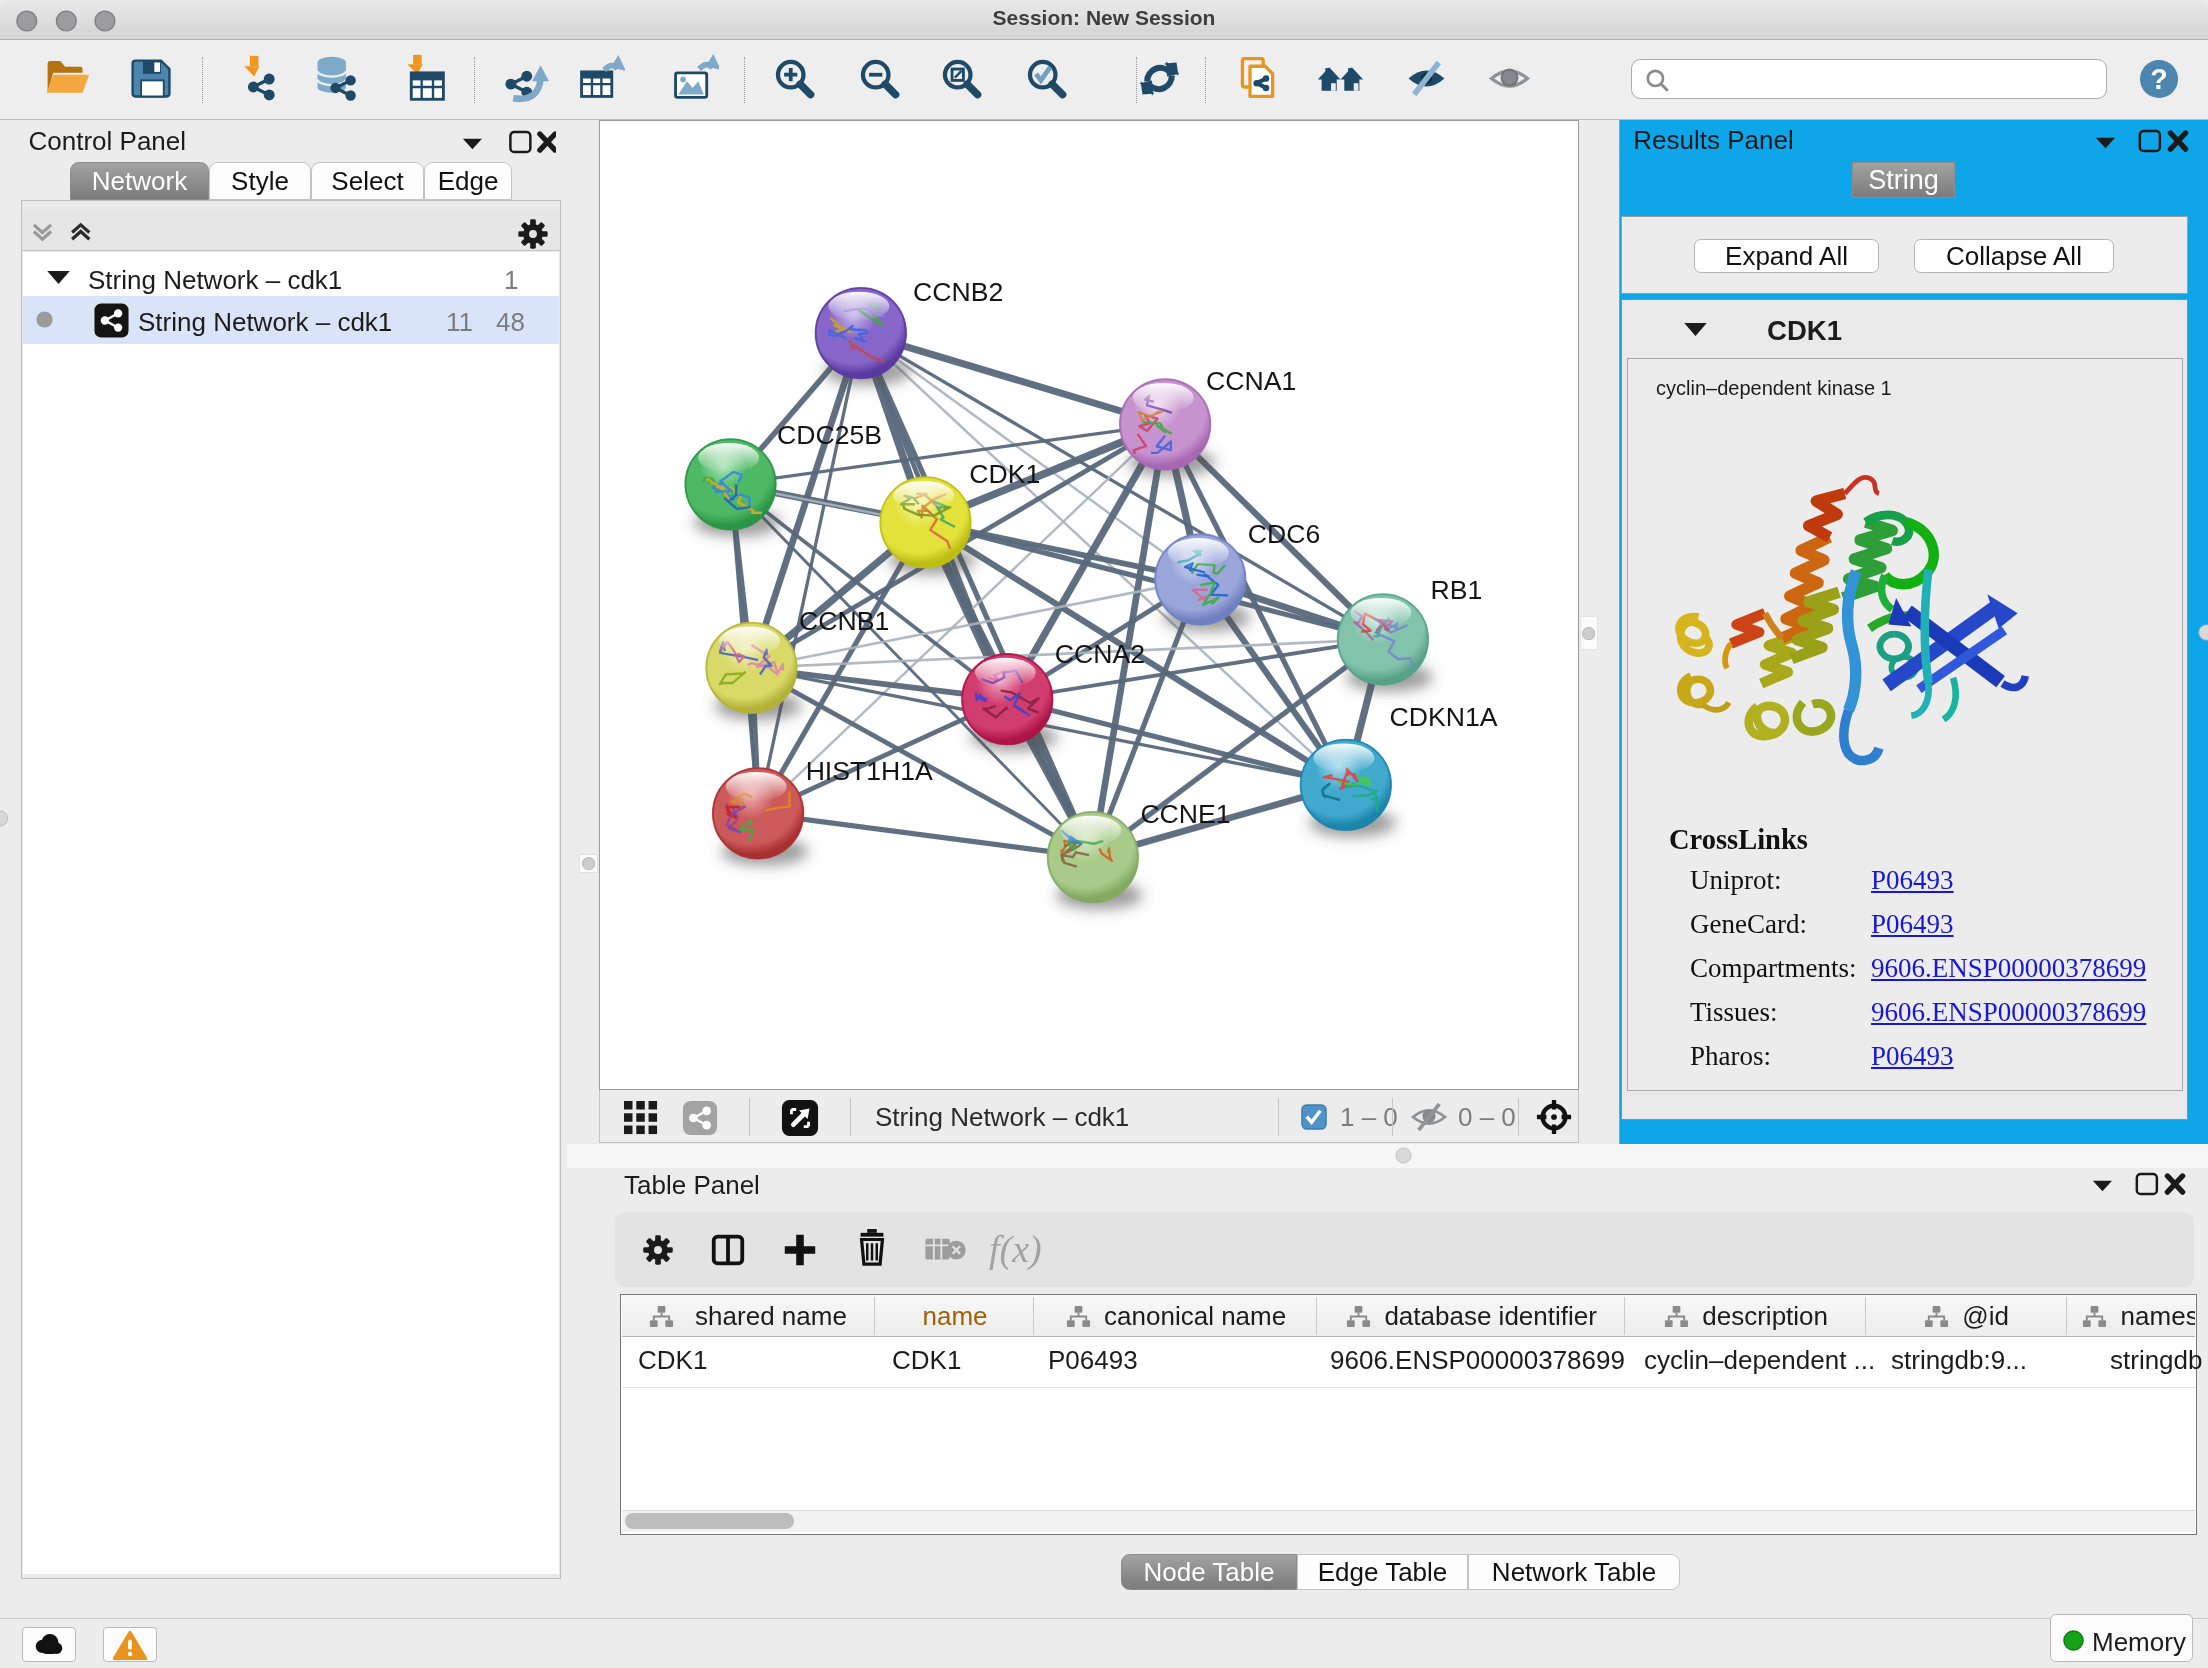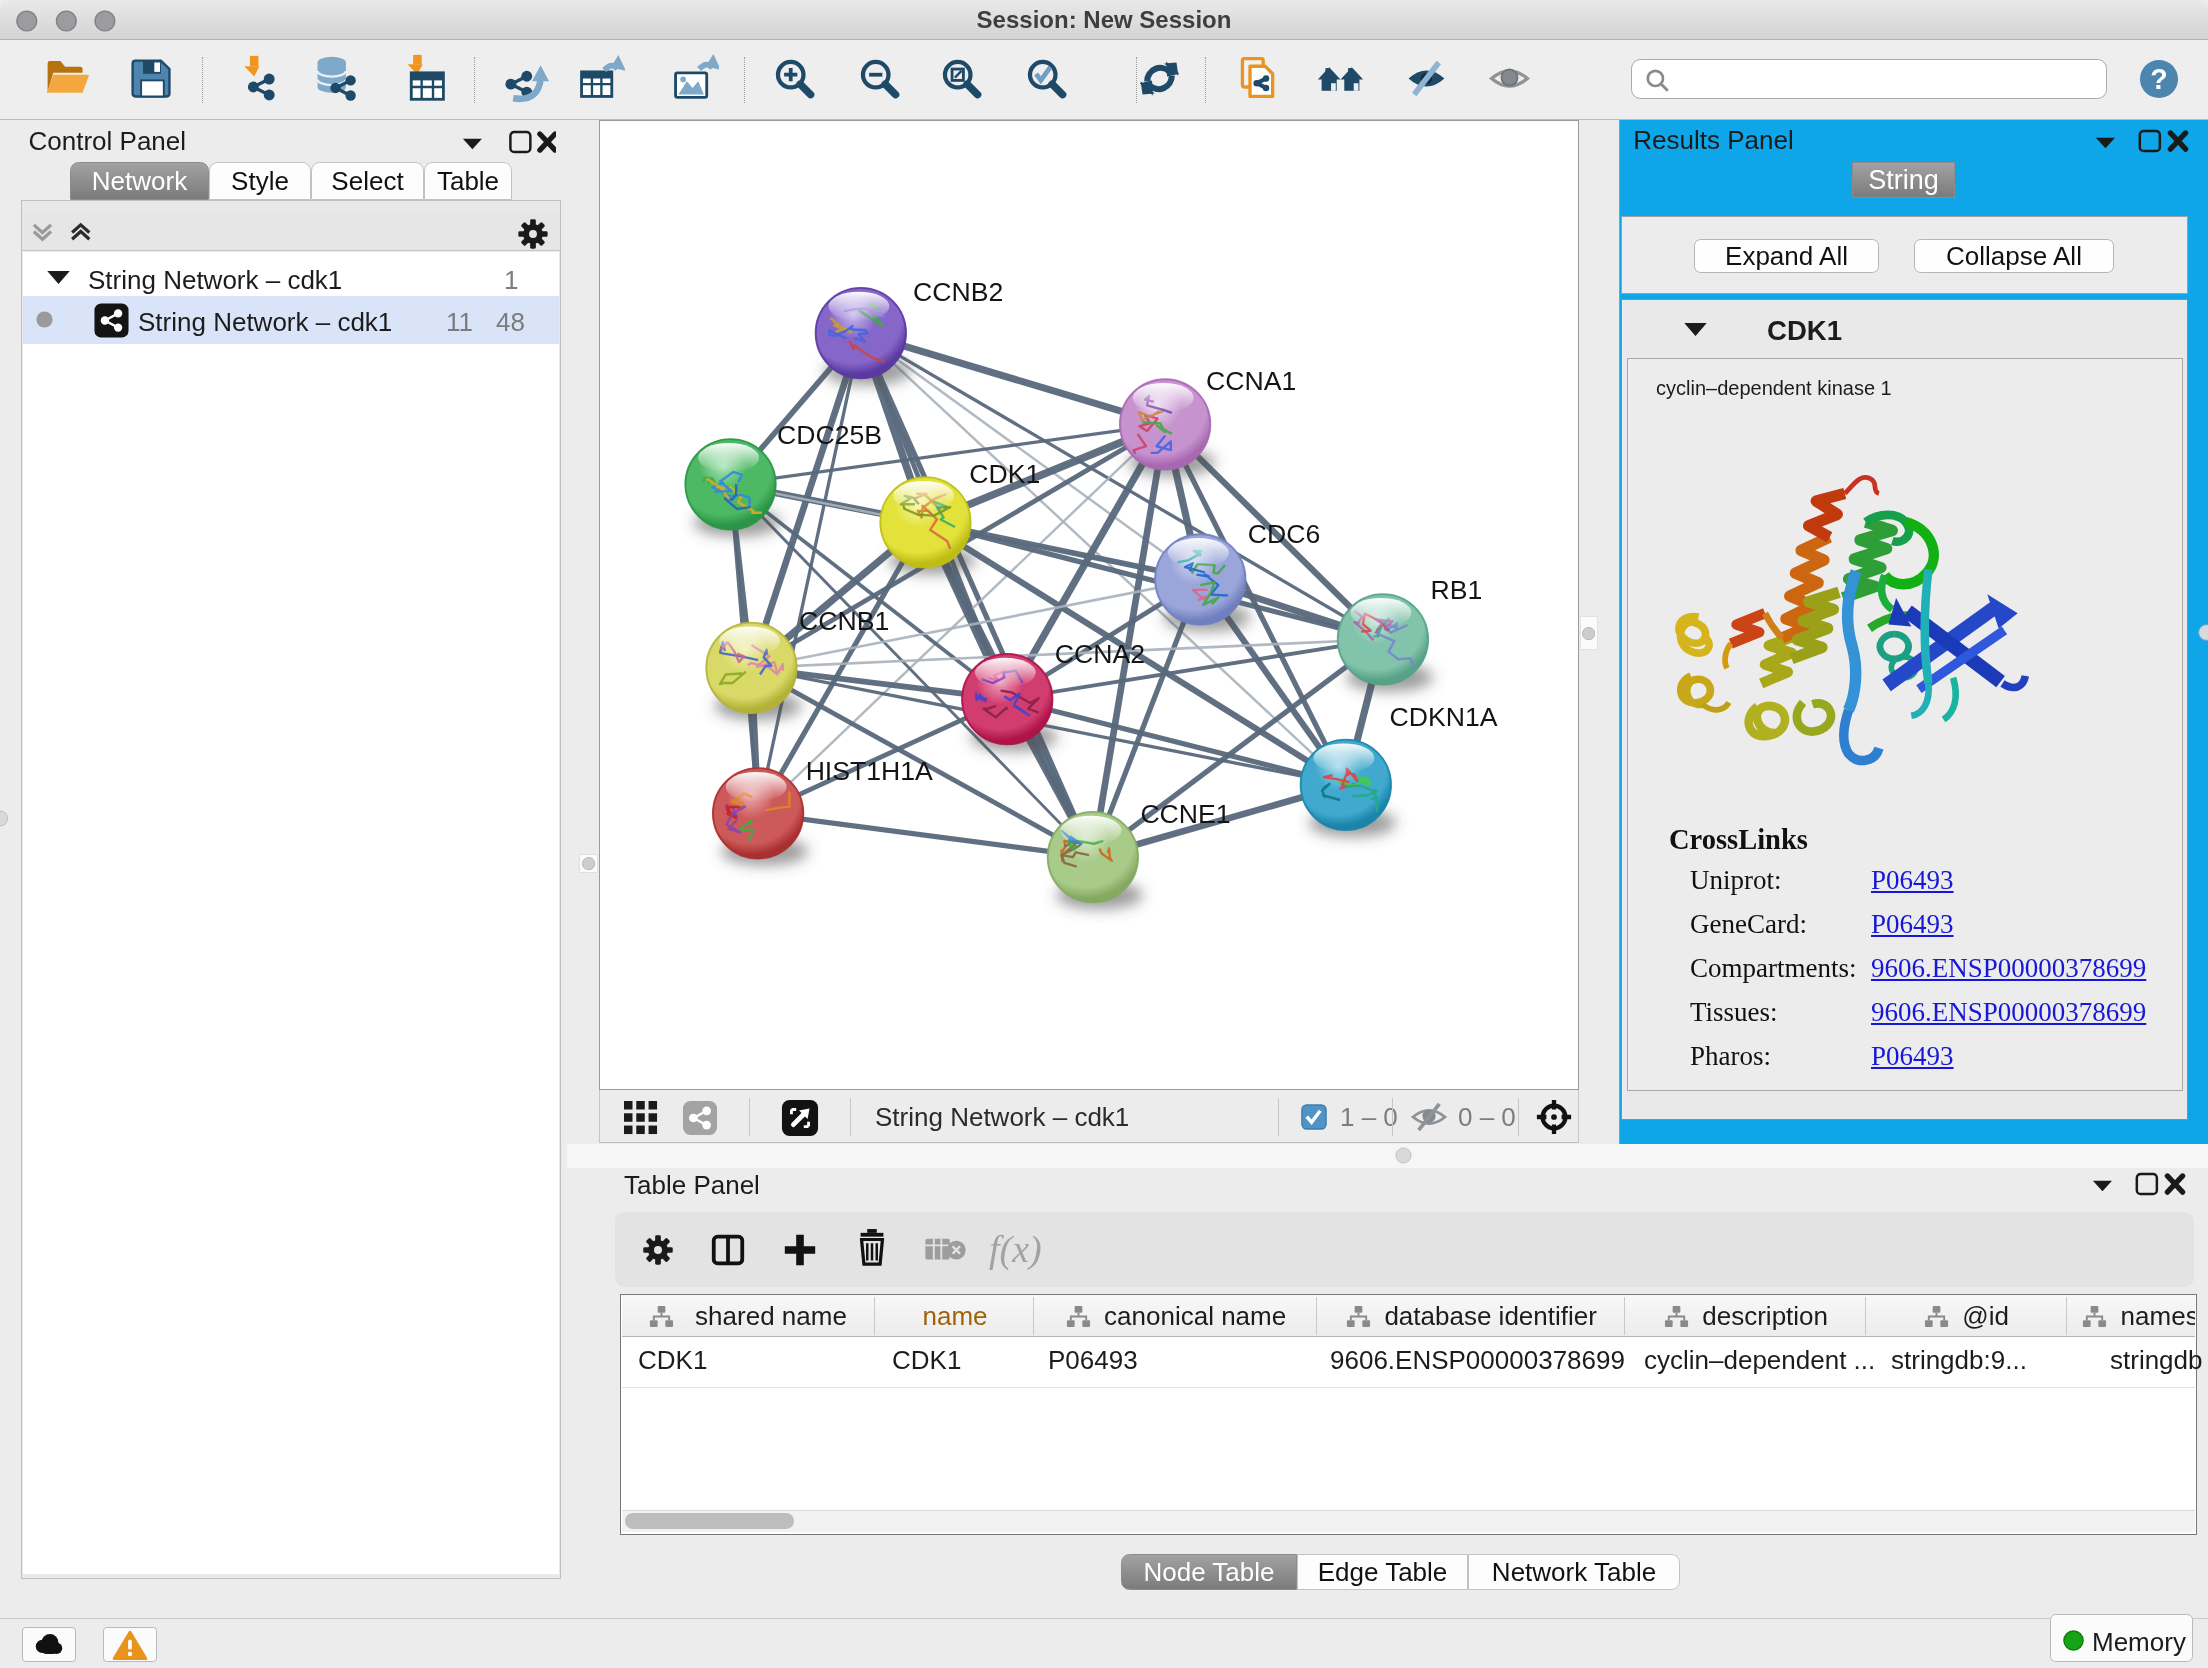"Session: New Session" div.abs { font-size: 24px -> 21px }
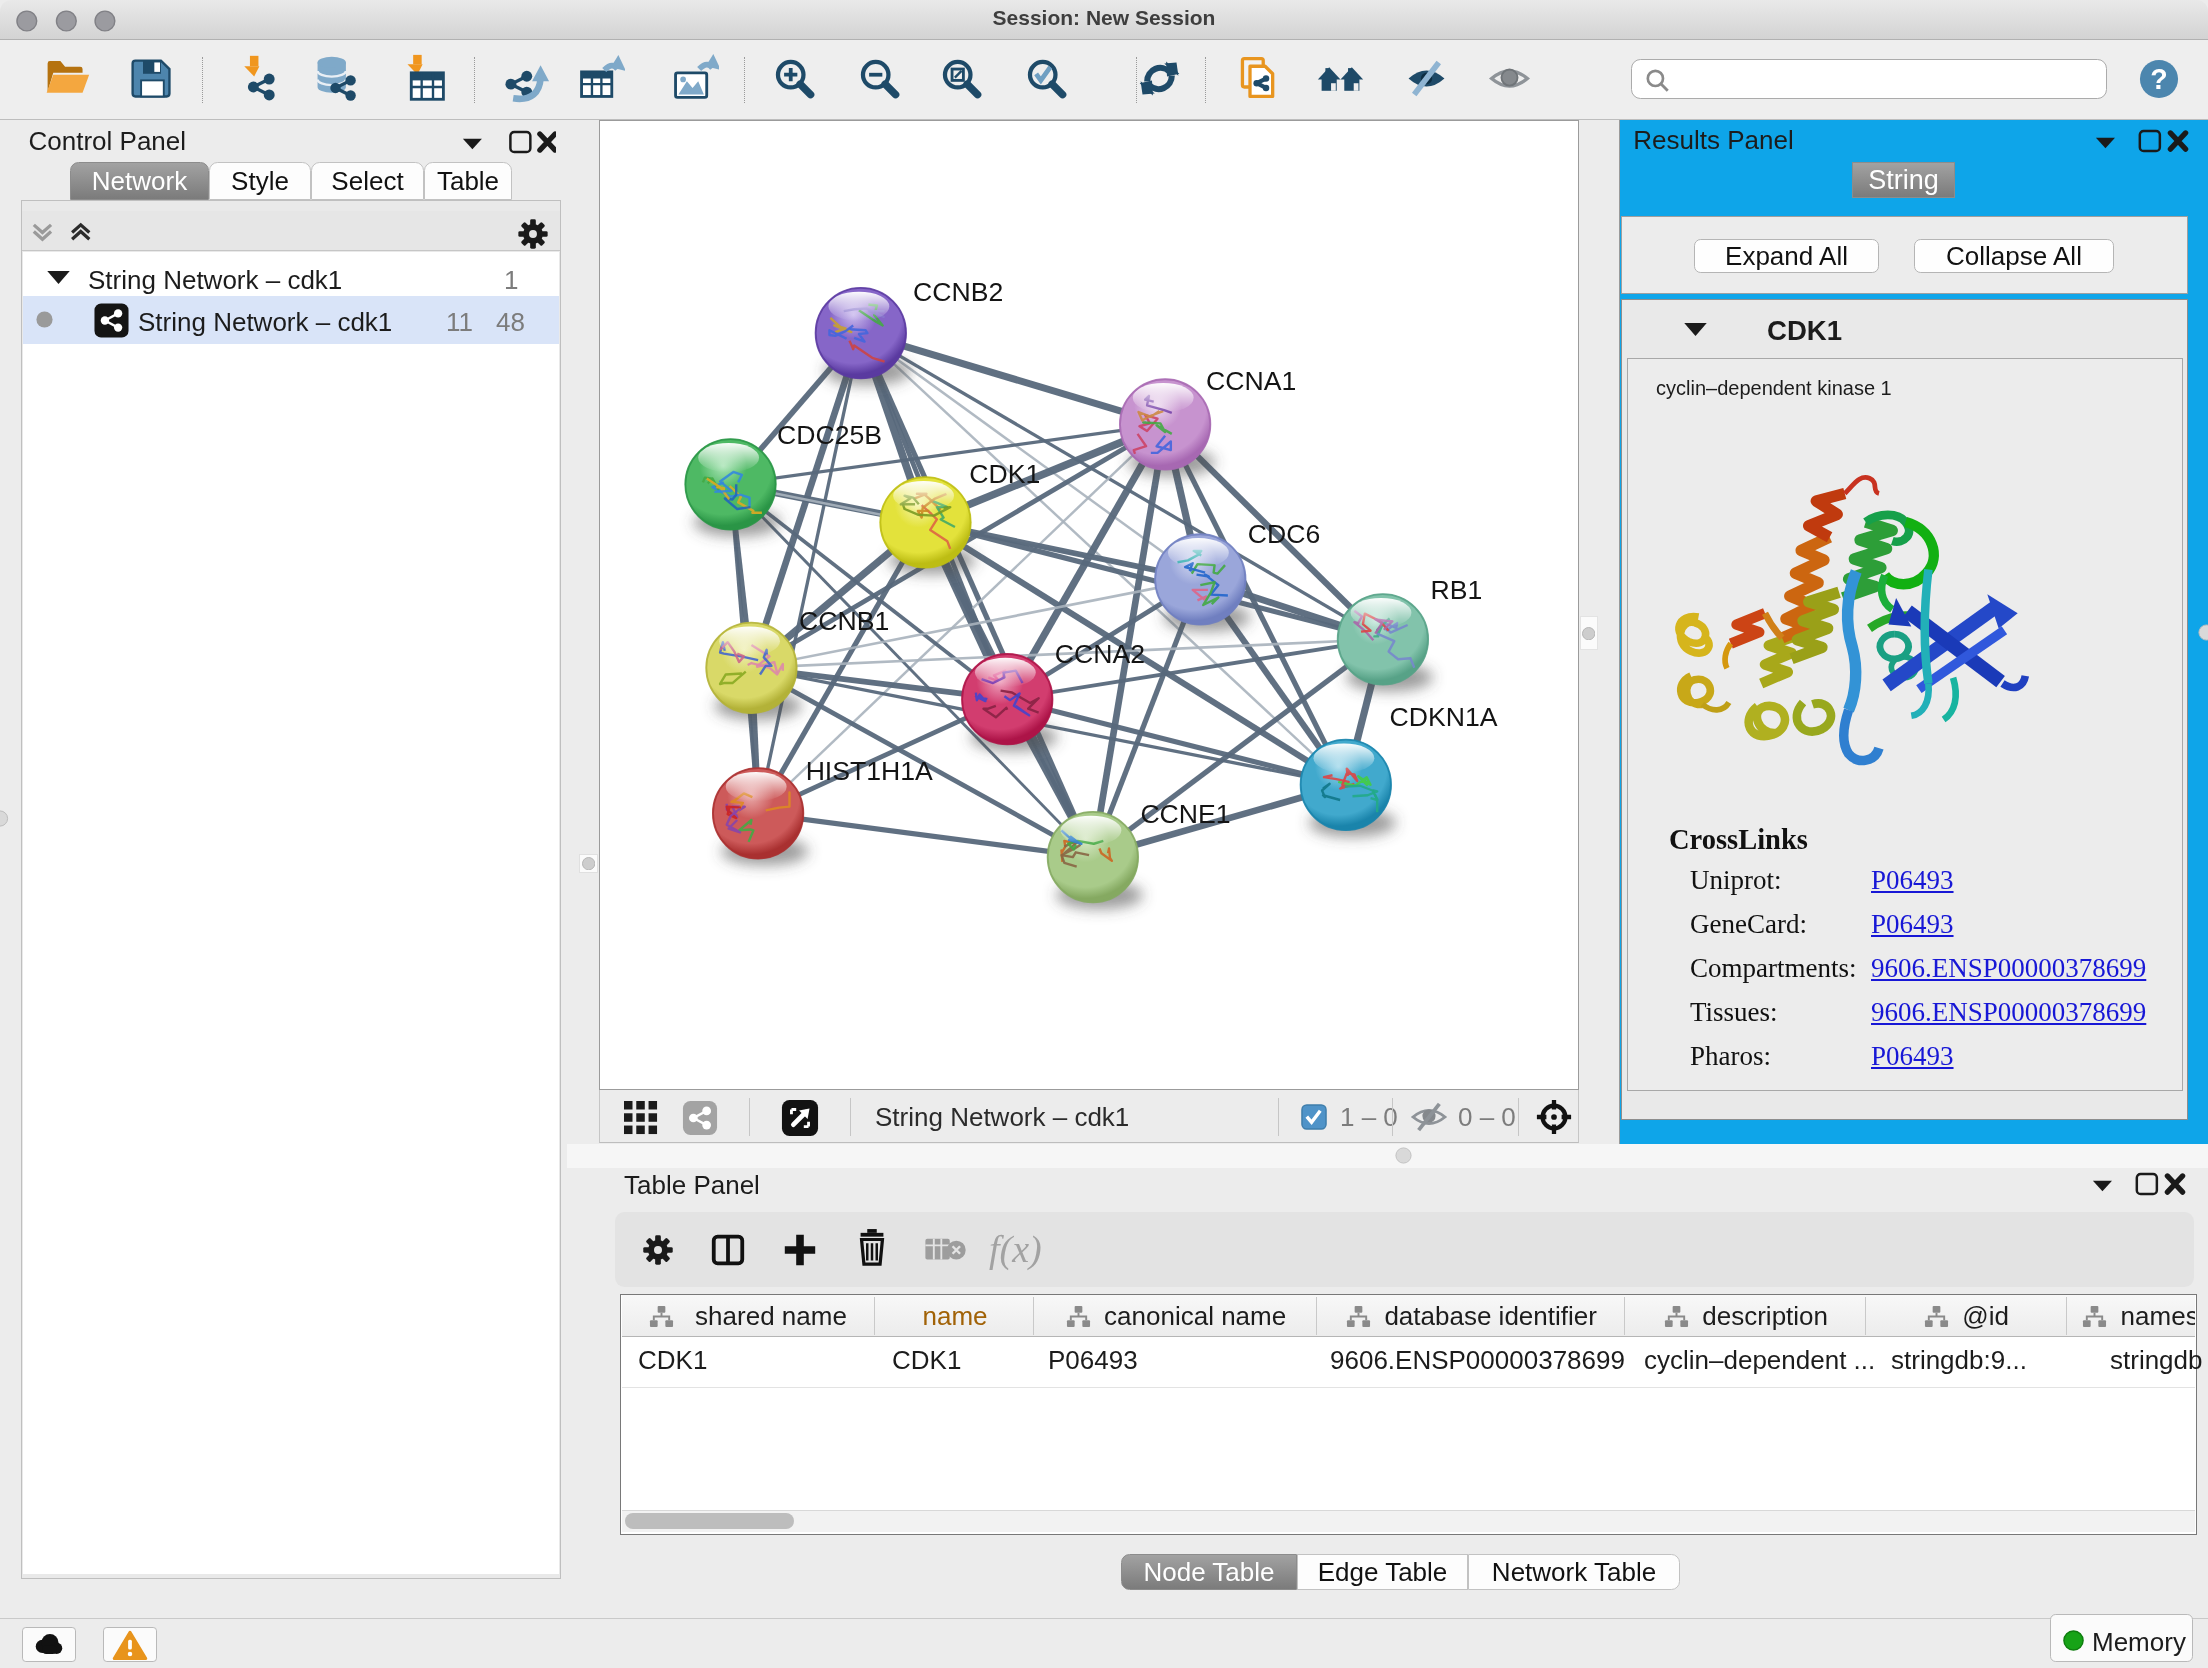"Table" div.abs { text: Table -> Edge }
